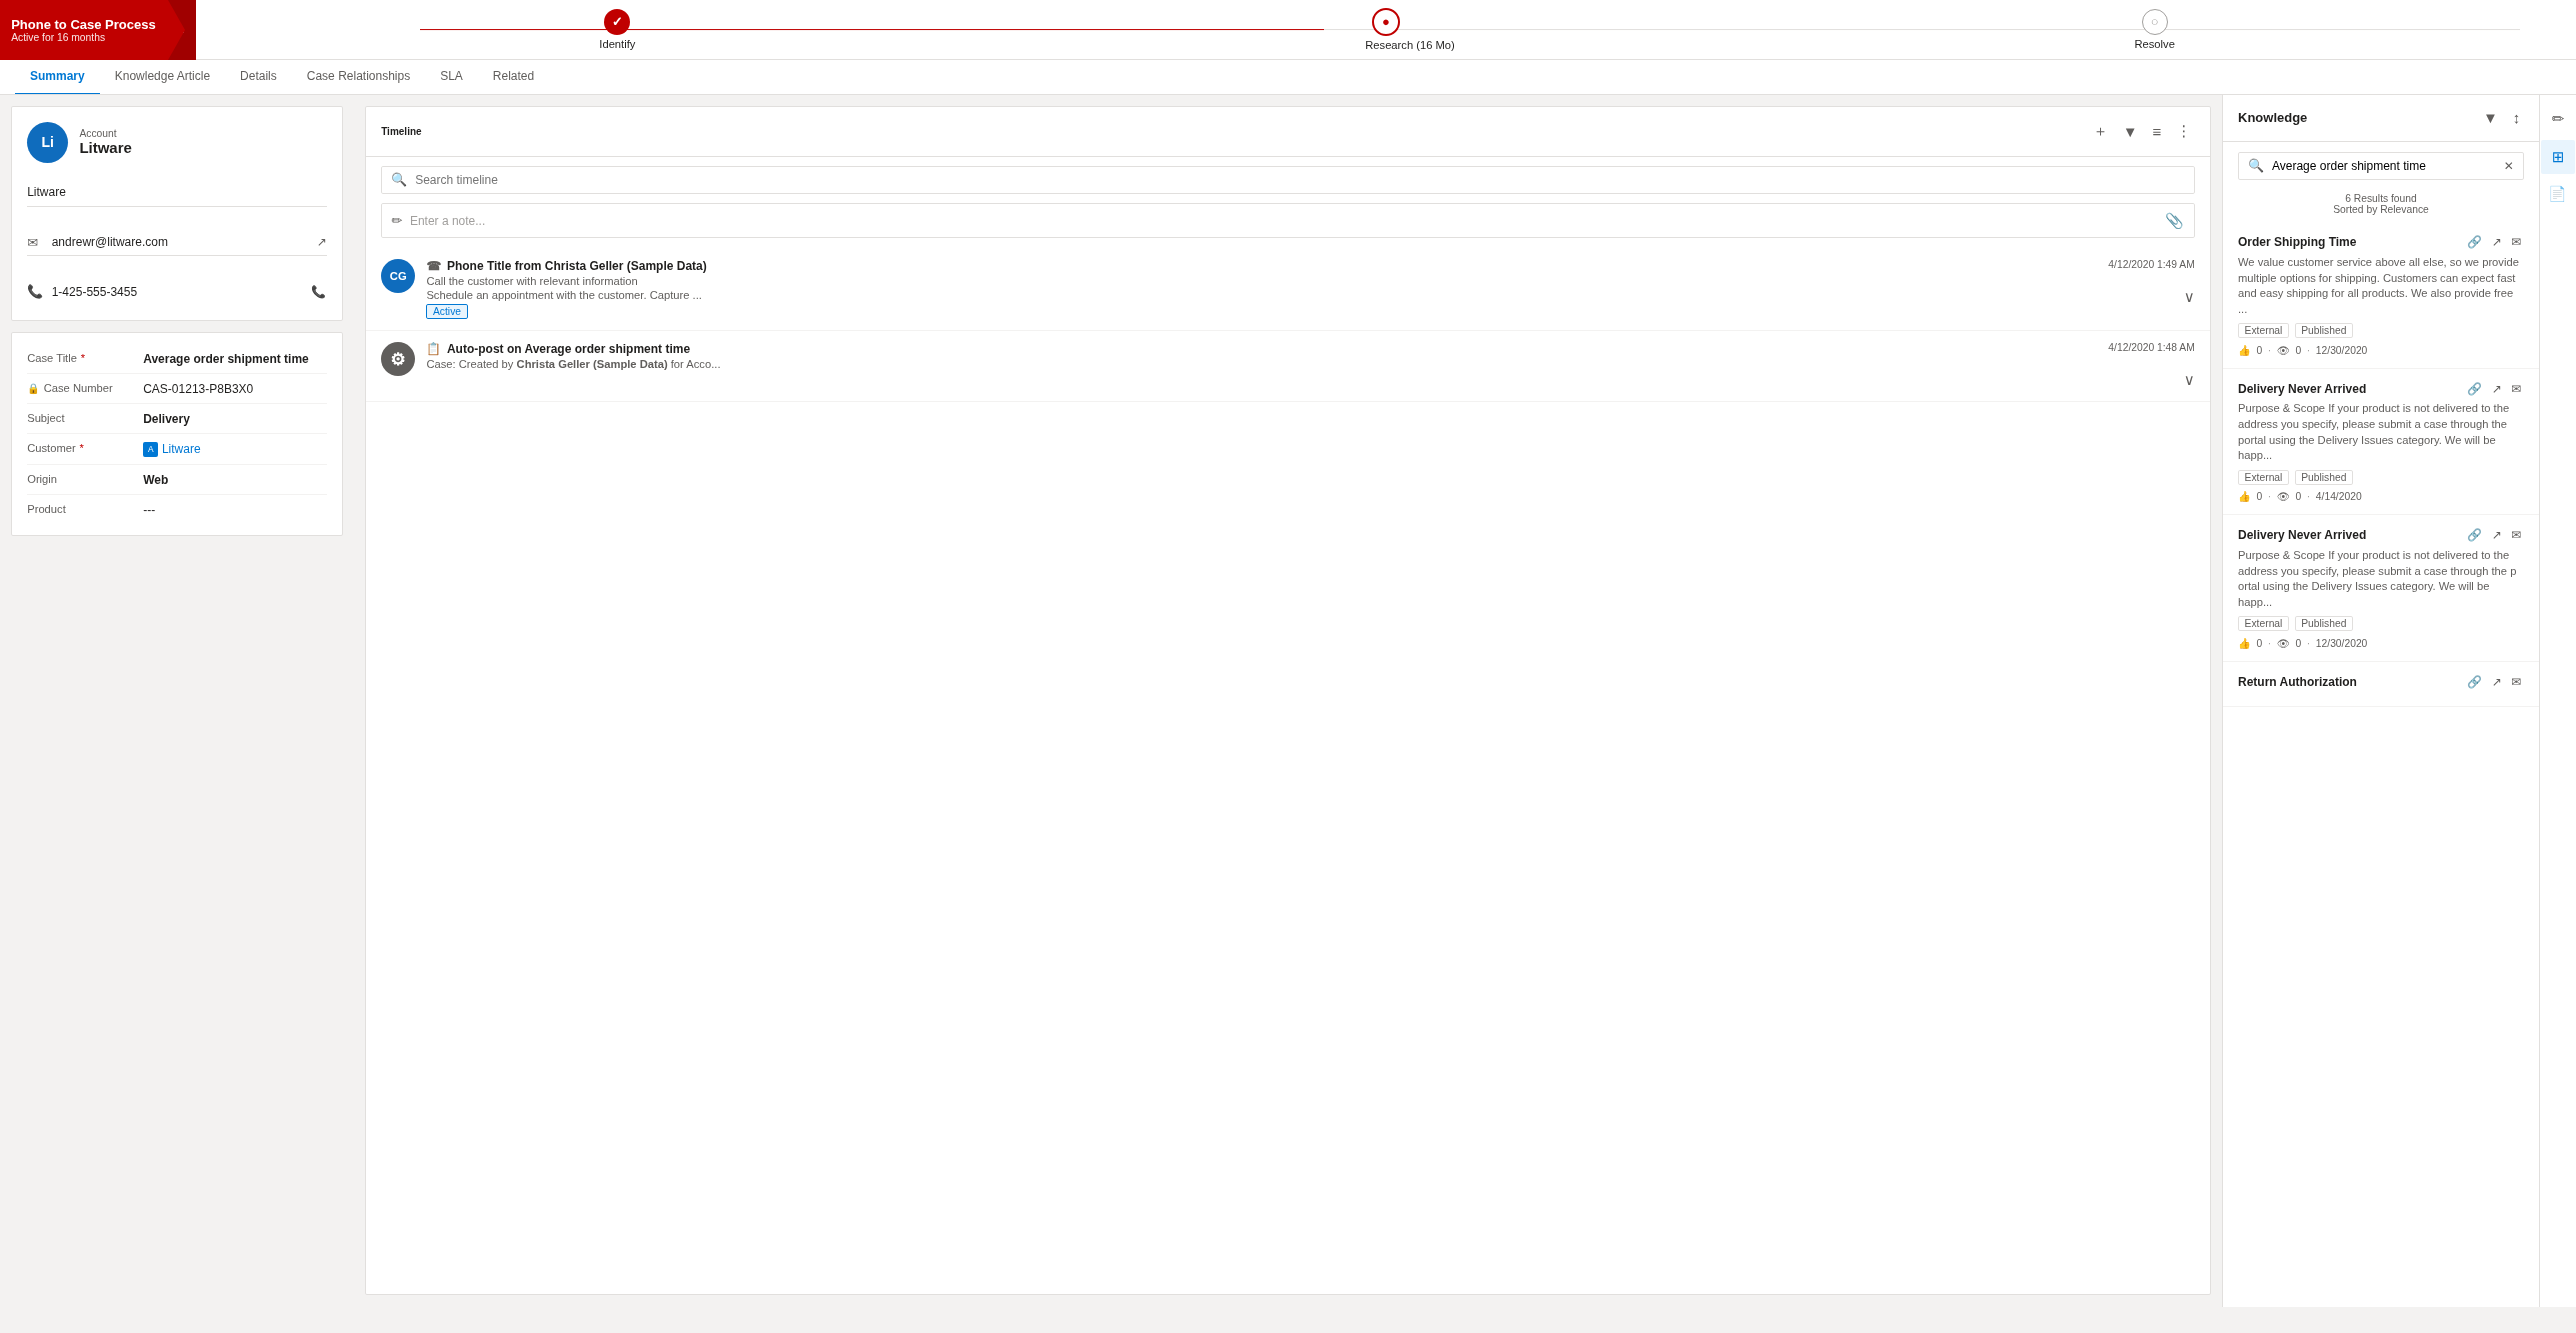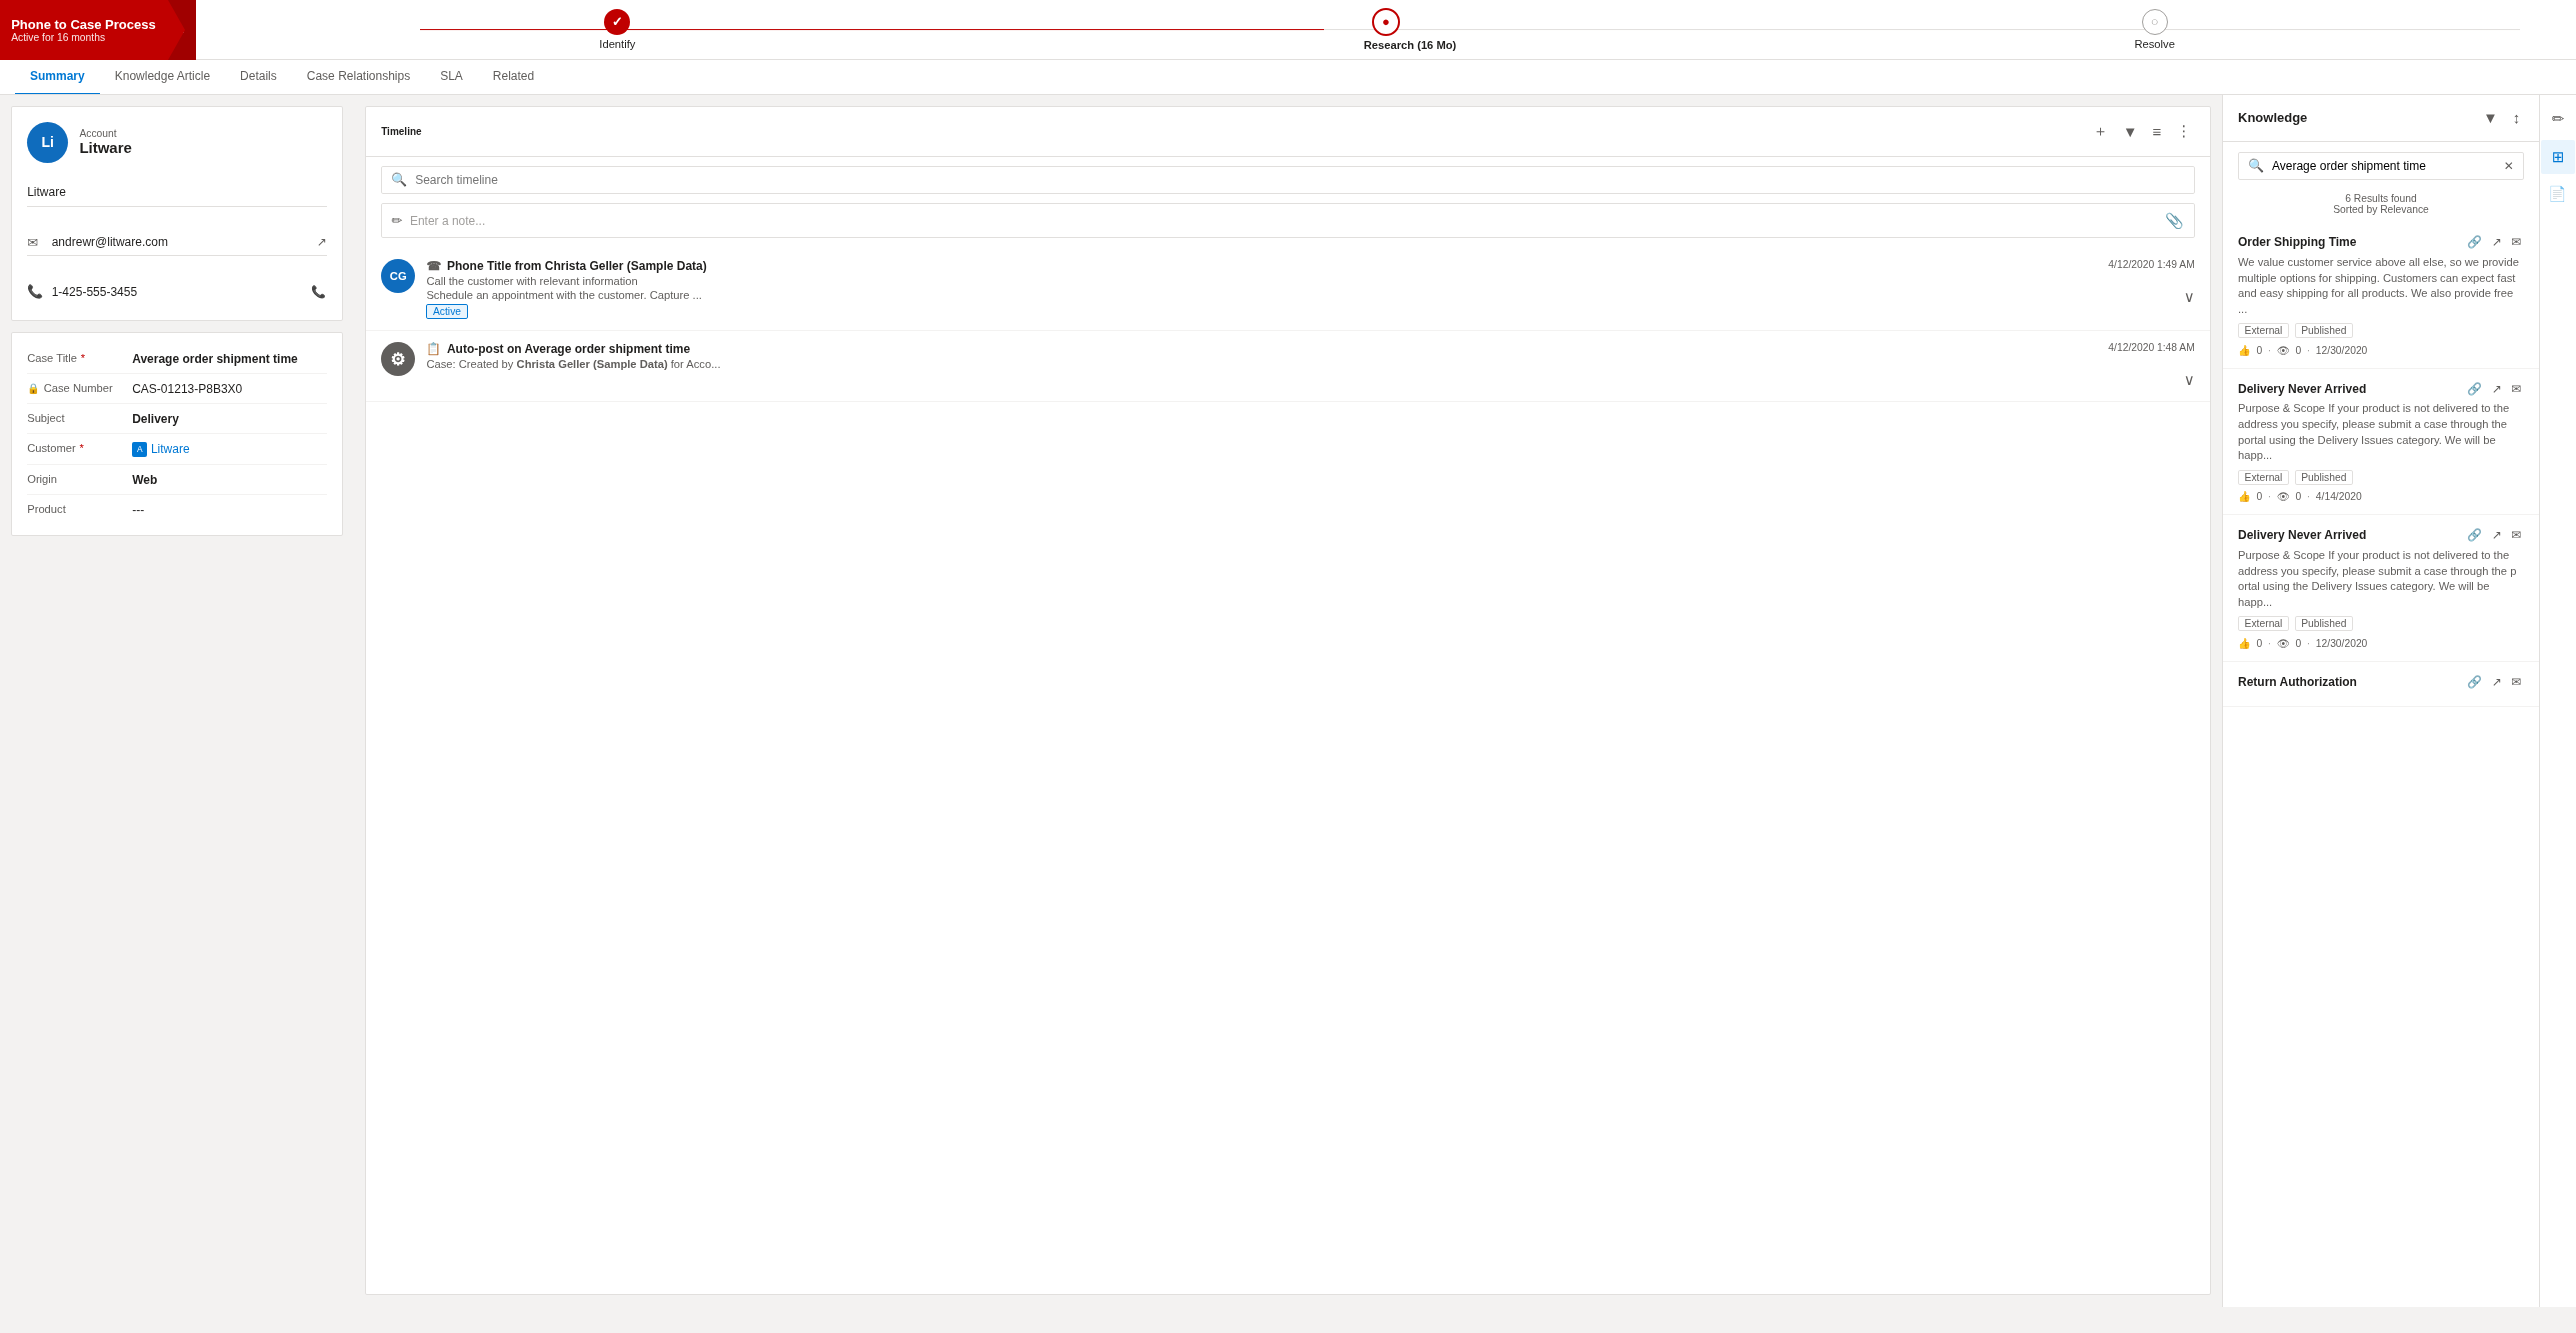"Research (16 Mo)" .step-label.active { font-weight: 700 -> 400 }
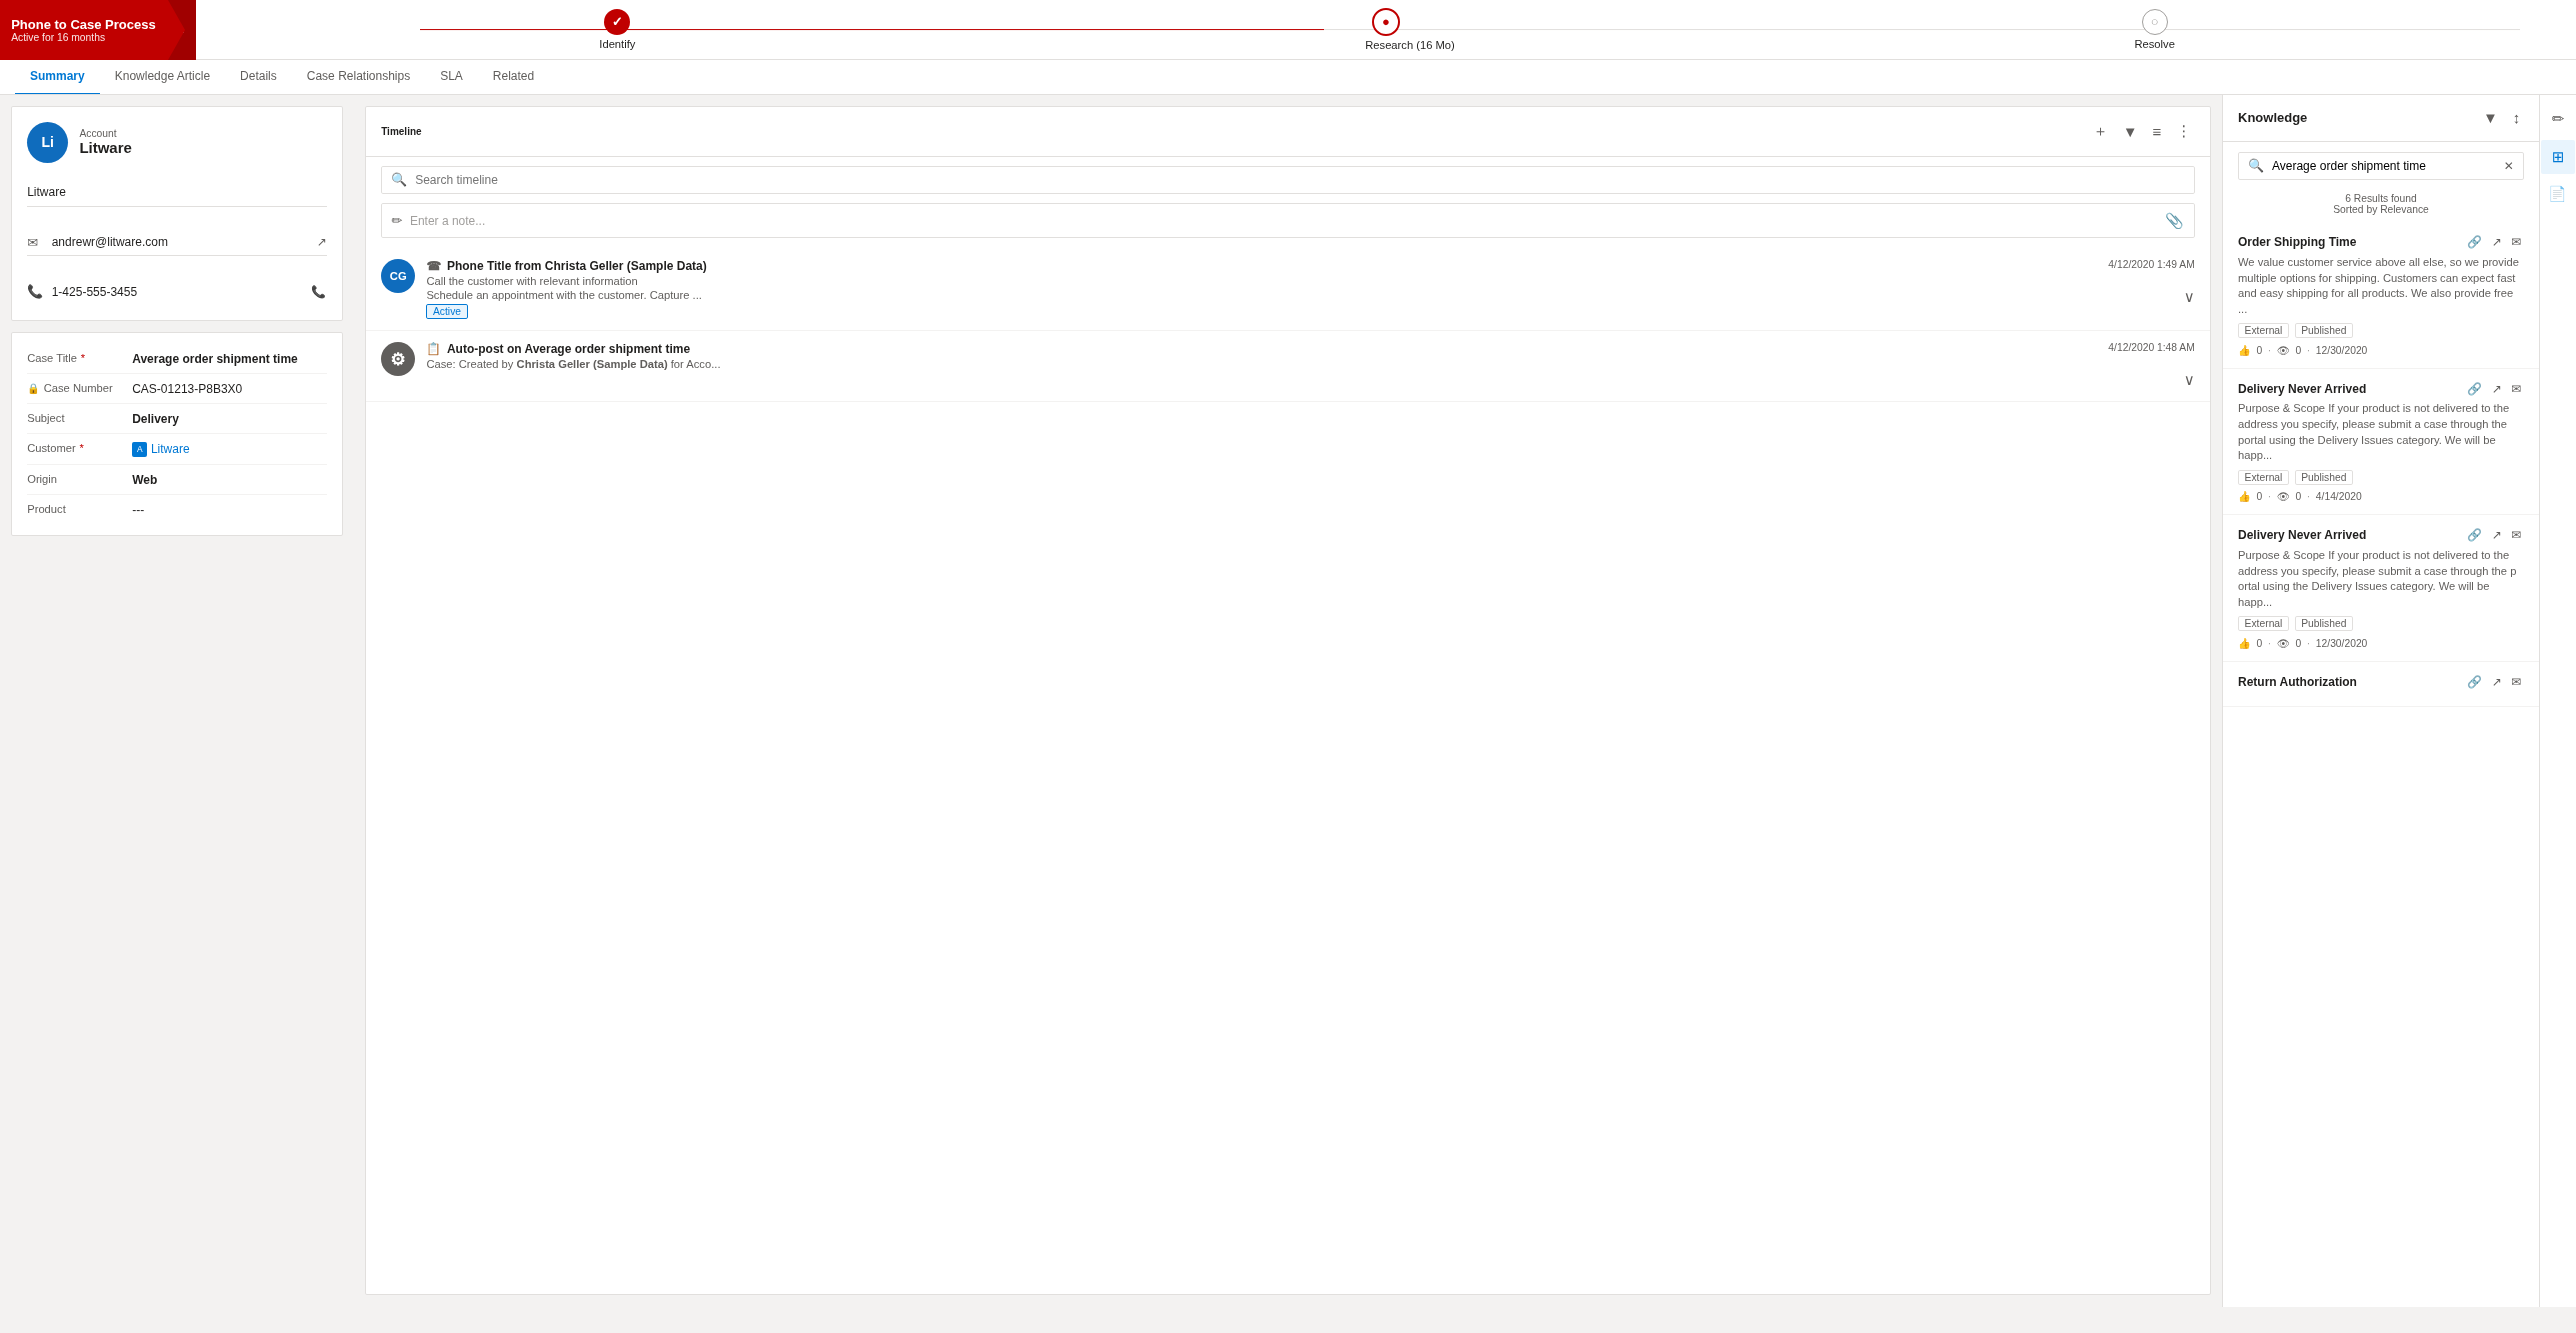"Case Title" .case-row { gap: 2px -> 13px }
